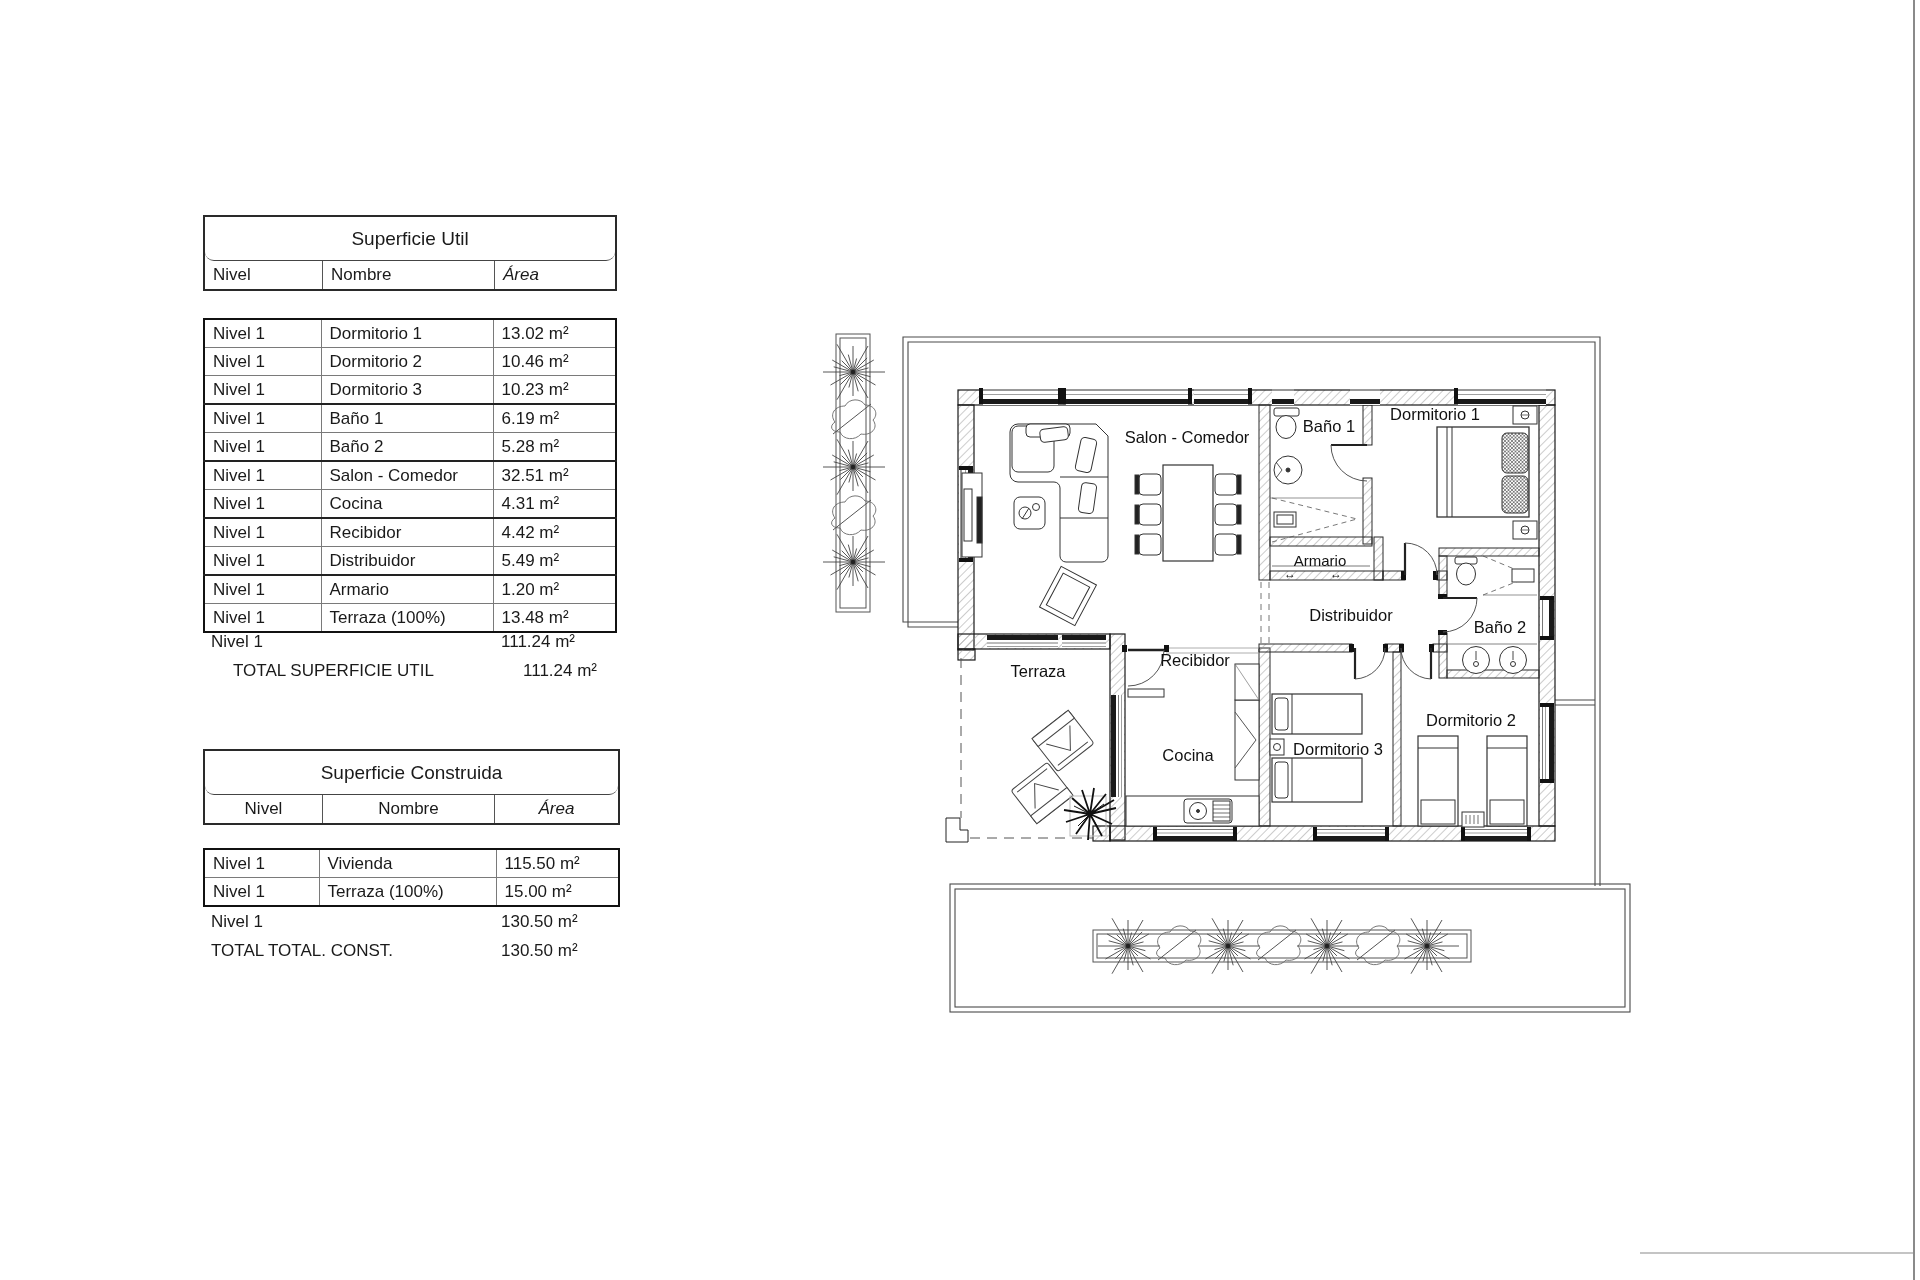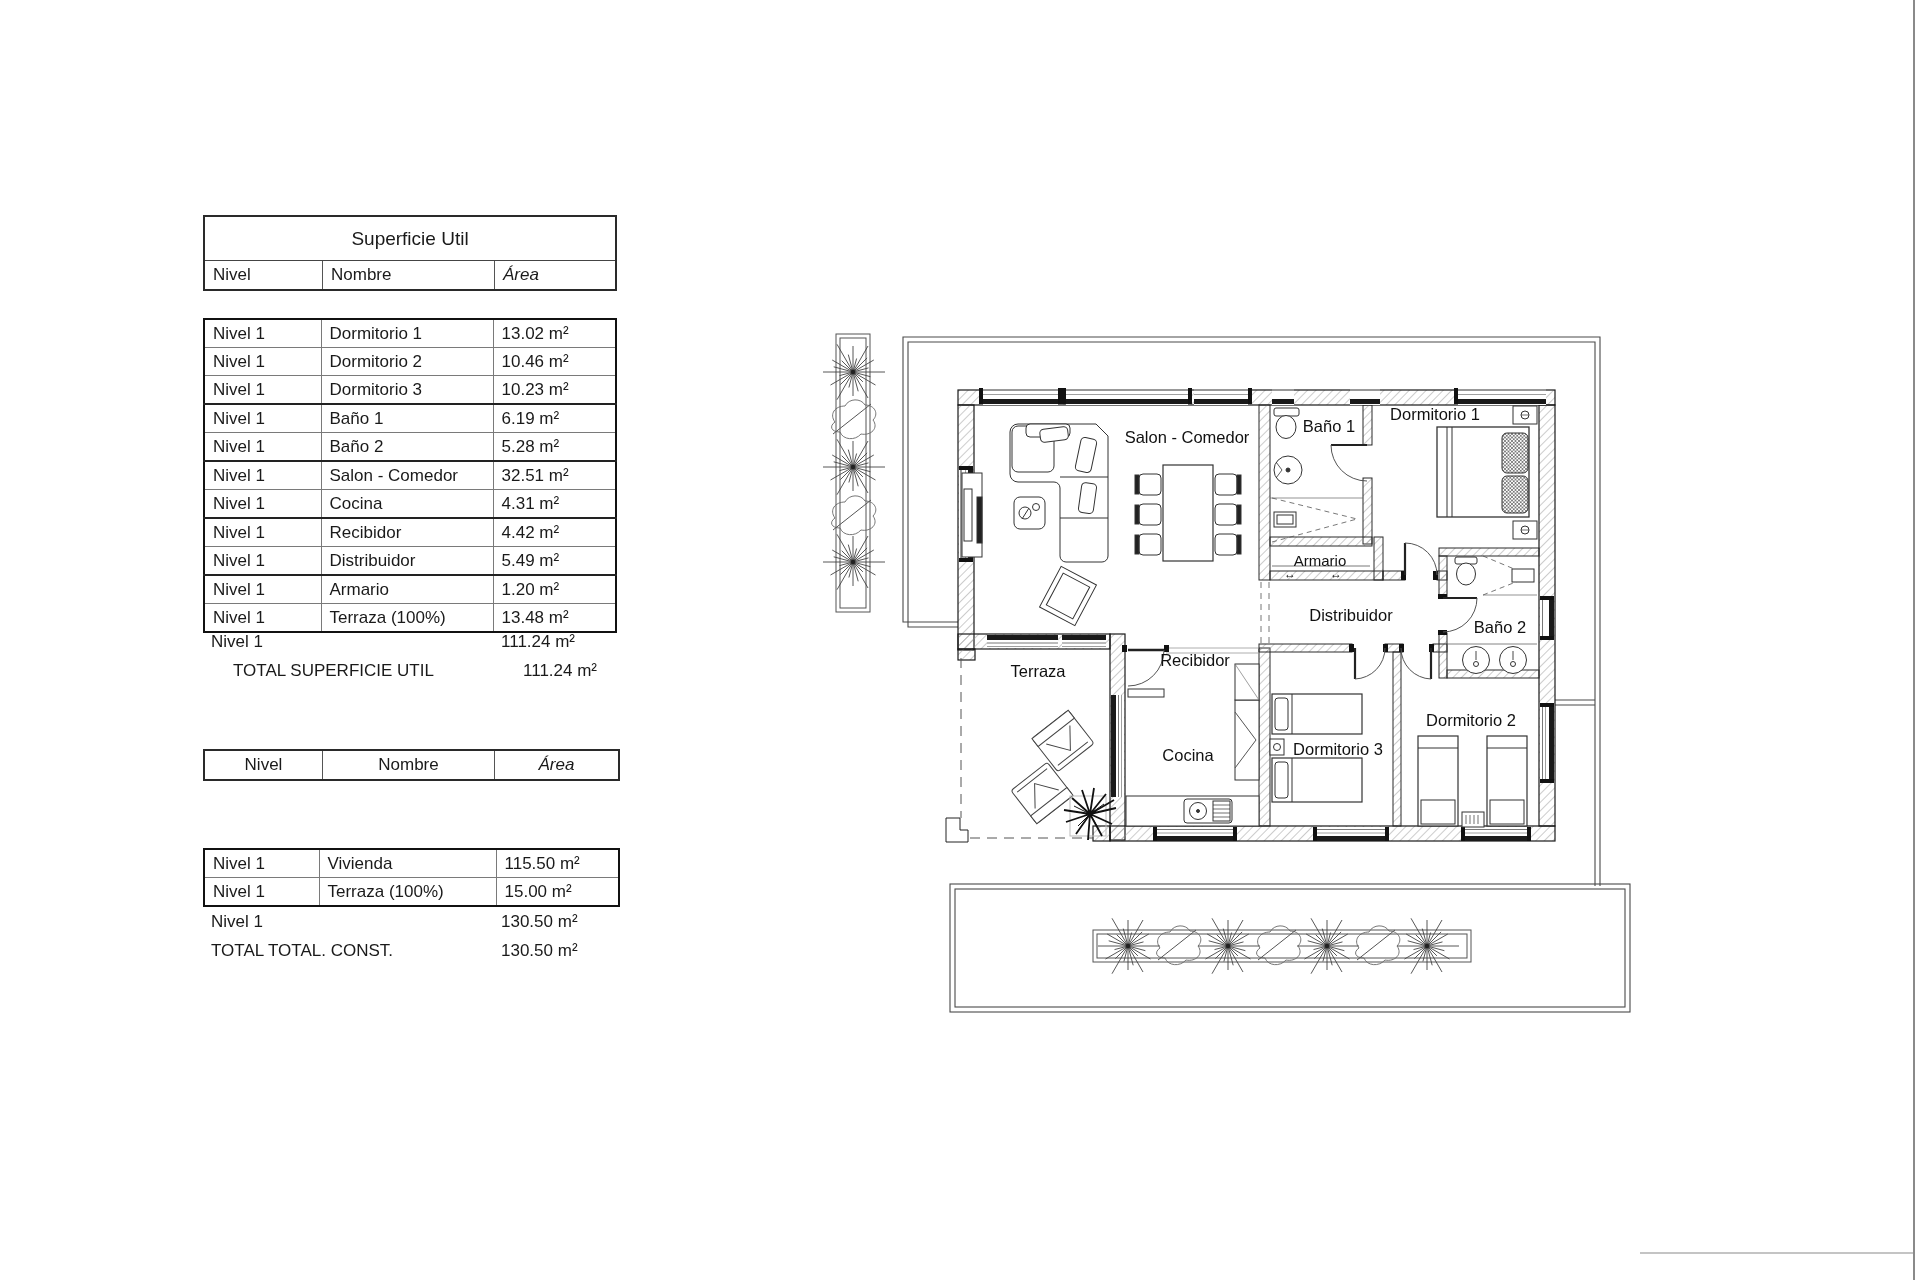"Superficie Util" .tbl-title { border-radius: none -> 9px }
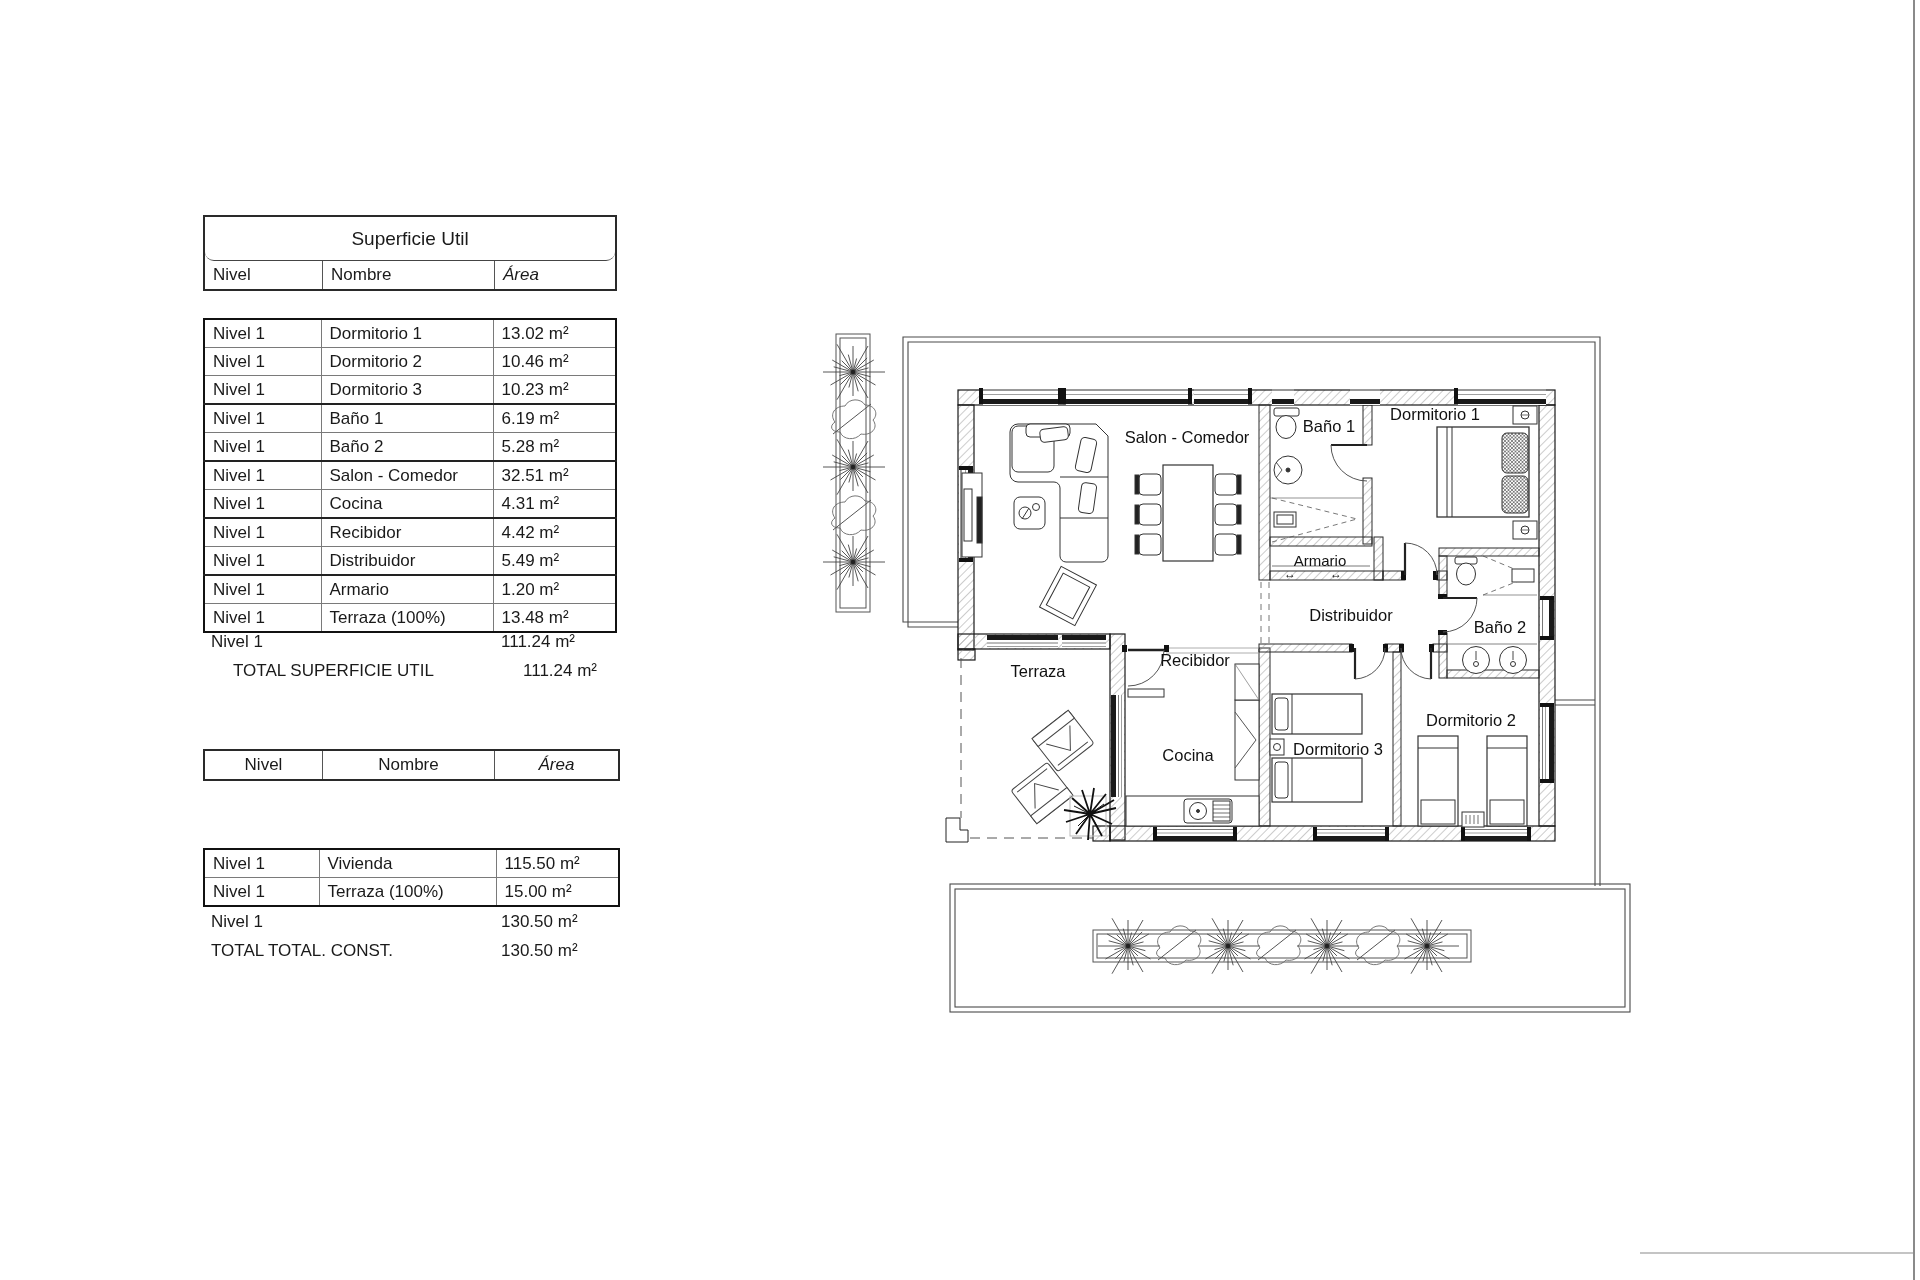"Superficie Construida" div.tbl-title { html: none -> <div>Superficie Construida</div> }
